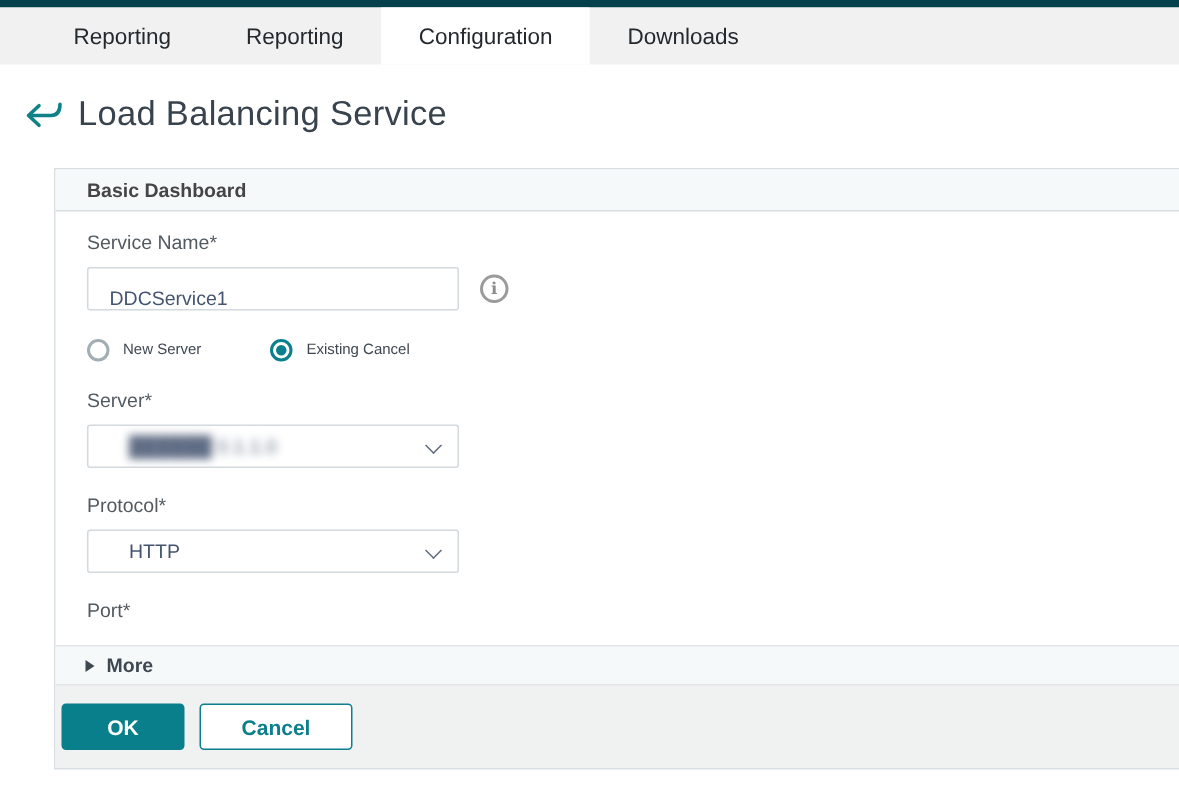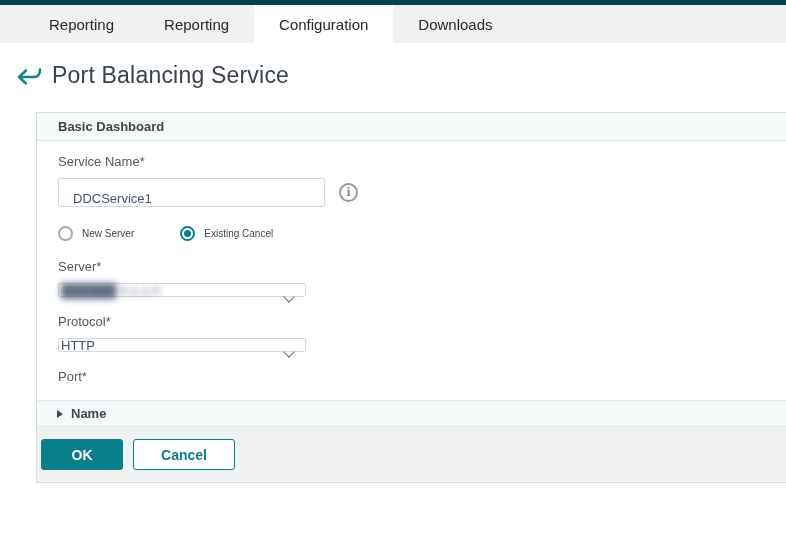"Port Balancing Service" h1.page-title { text: Port -> Load }
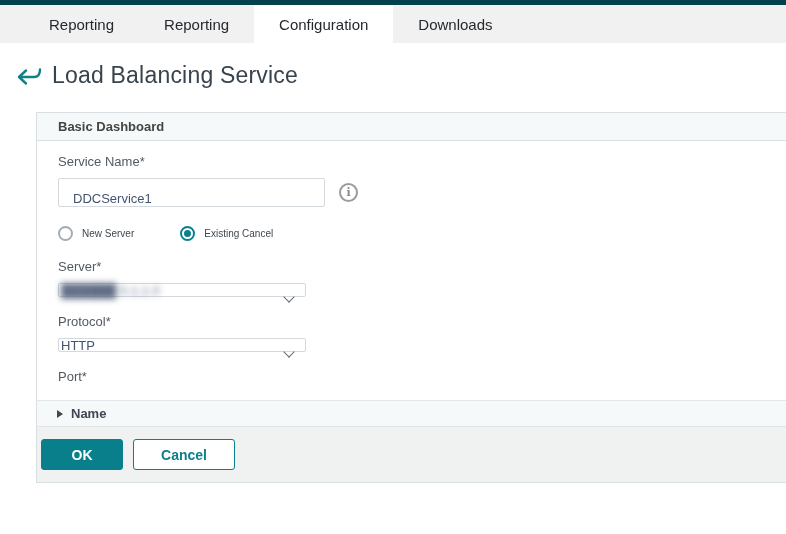"DDCService1" .text-input { width: 267px -> 248px }
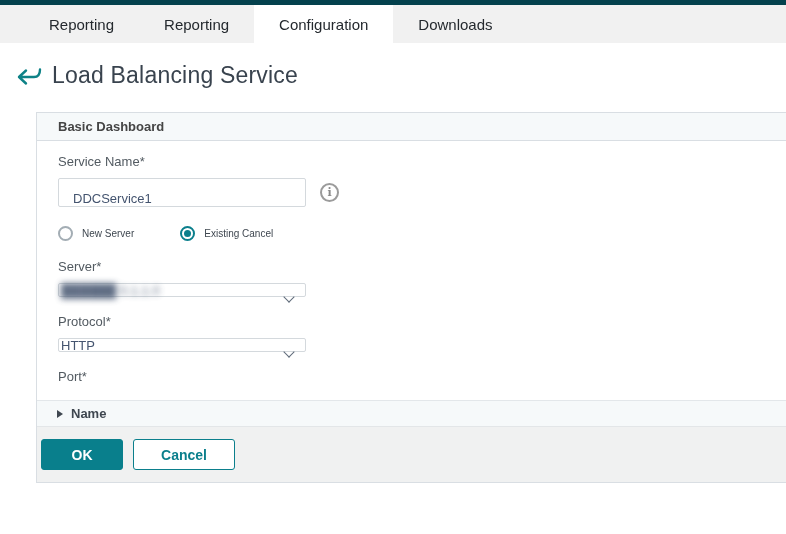"HTTP" .select-box { height: 14px -> 29px; padding-left: 2px -> 27px }
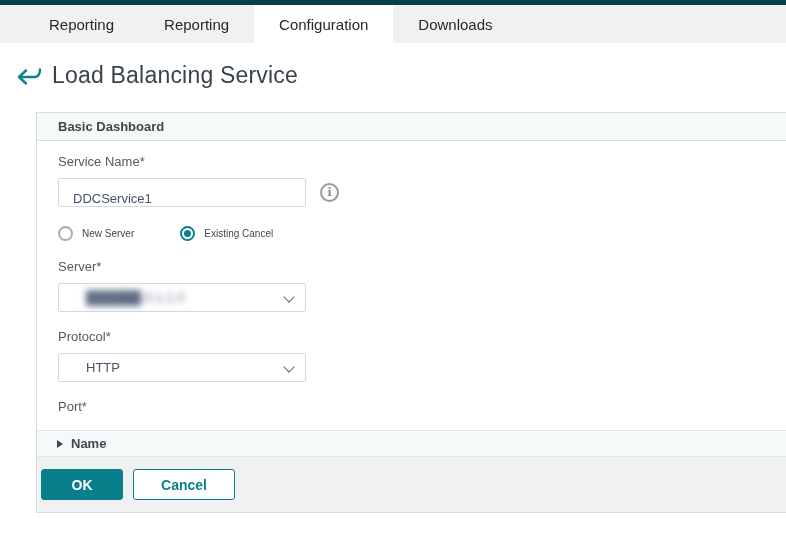"Name" span.more-label { text: Name -> More }
